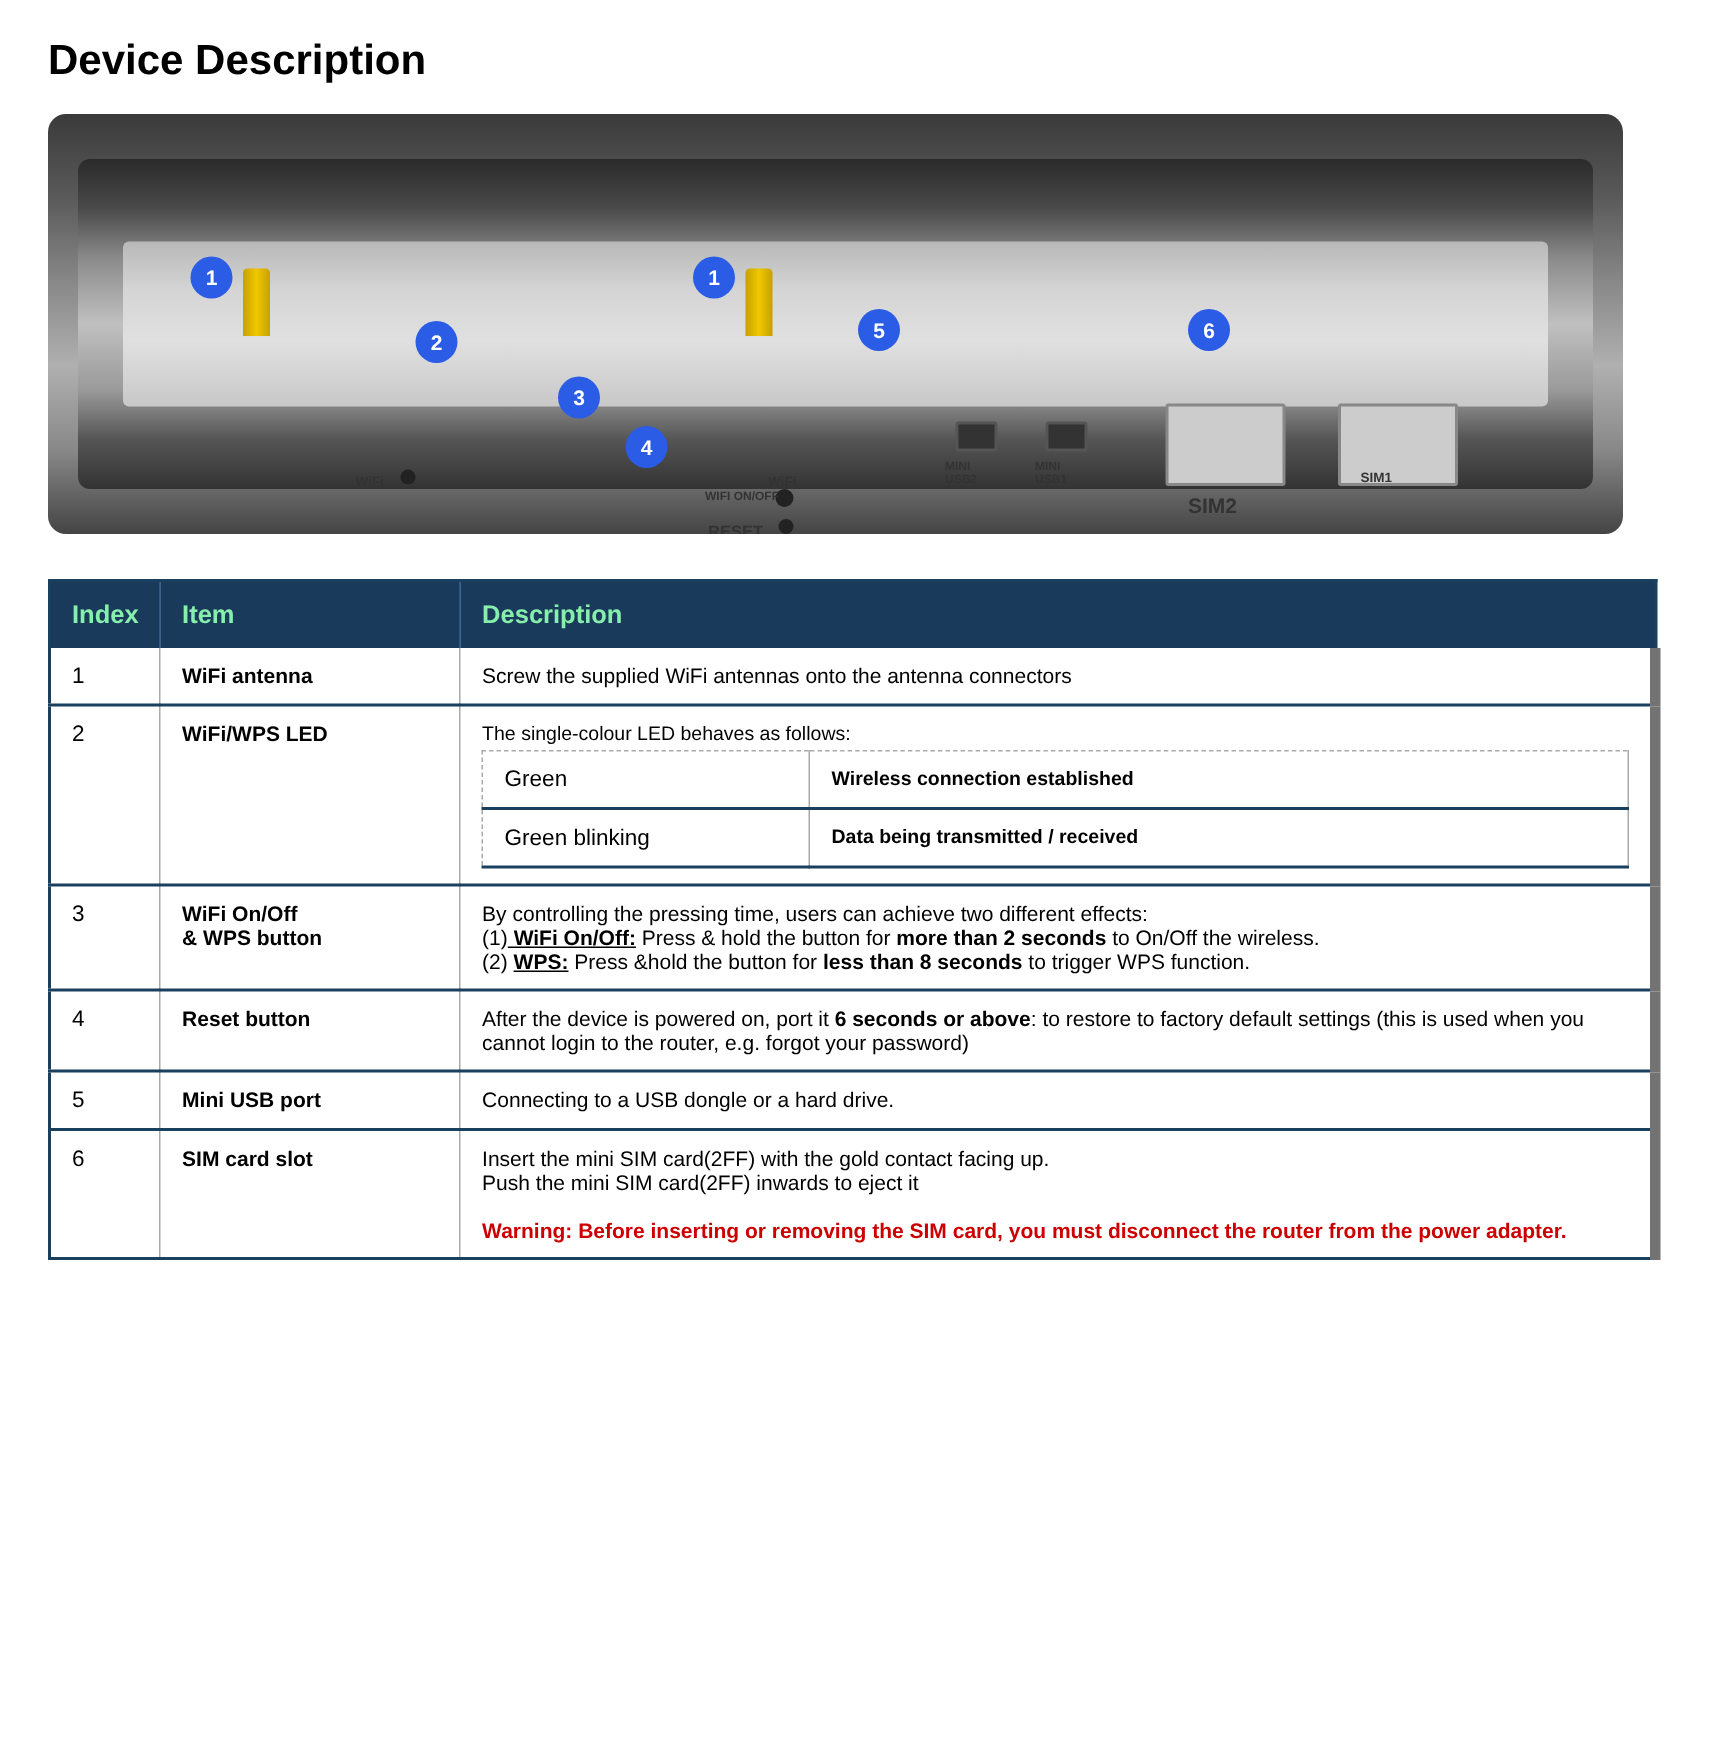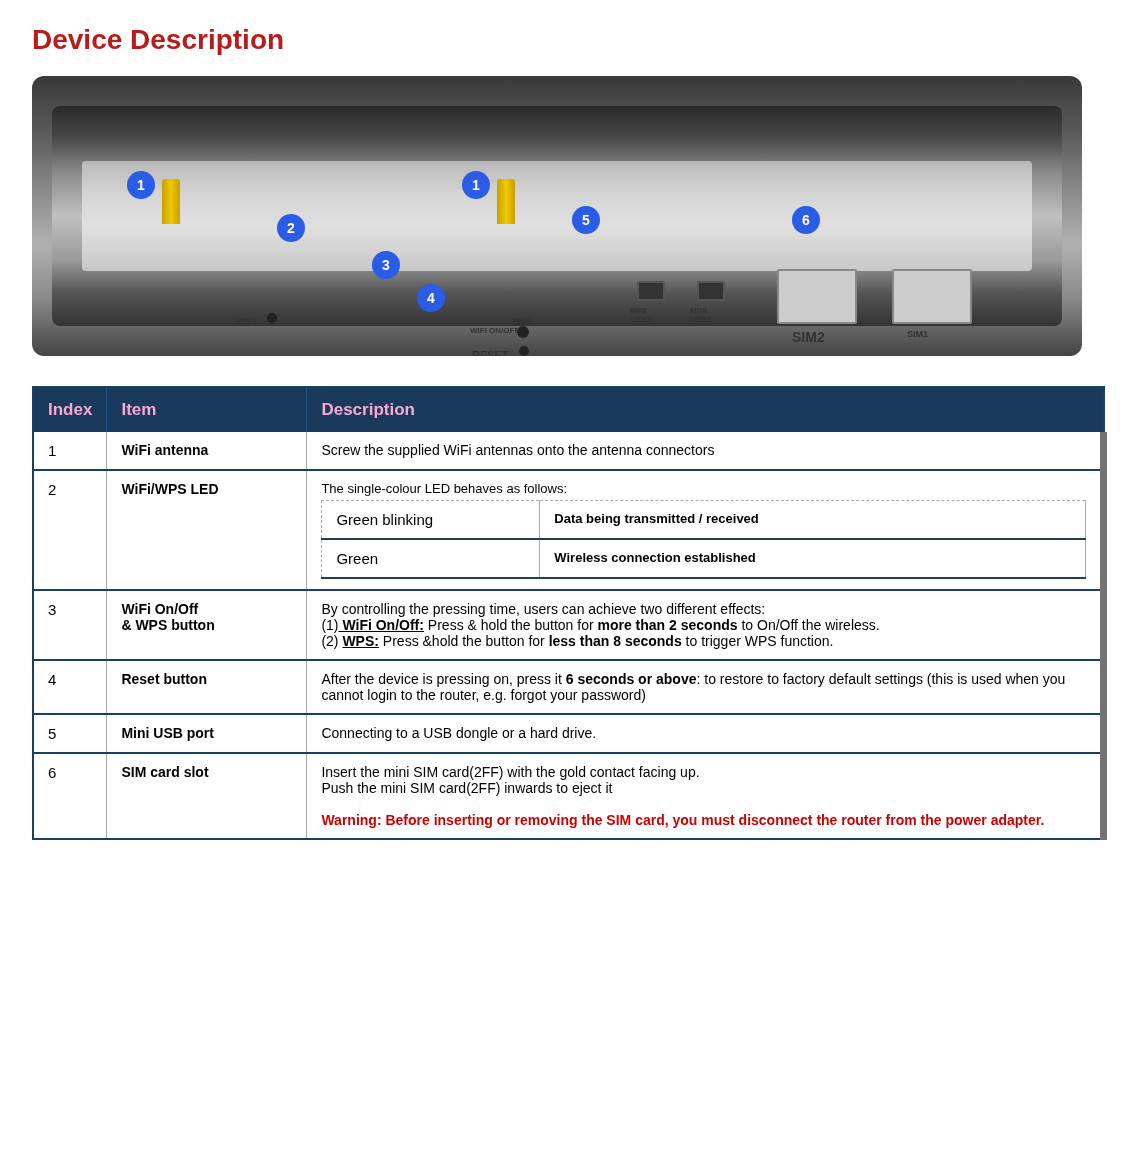"Device Description" h1.page-title { color: #b91c1c -> #000000 }
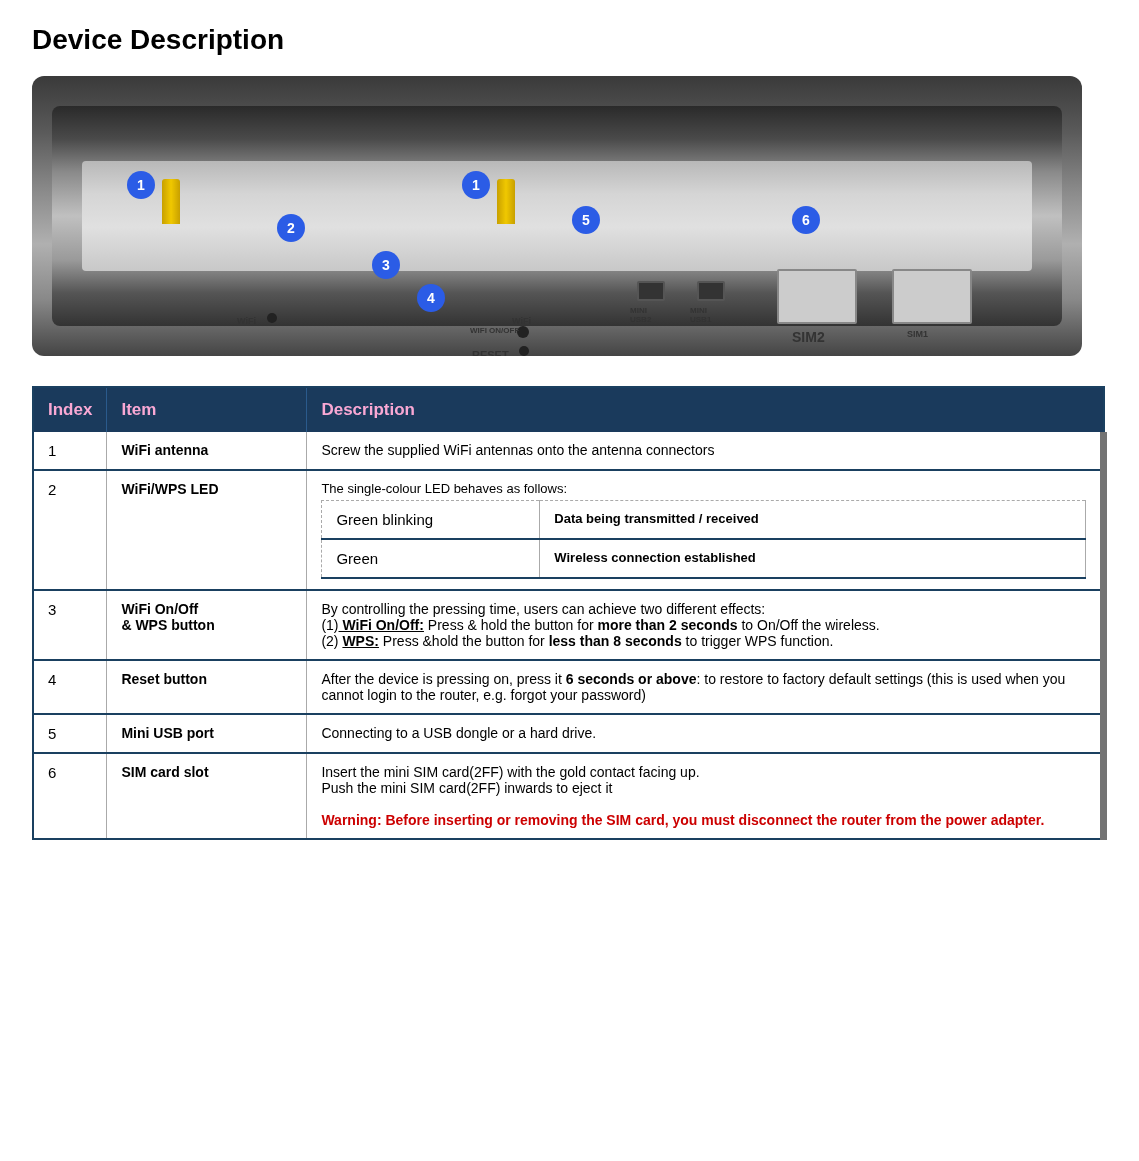"SIM1" span.port-label { top: 168px -> 152px }
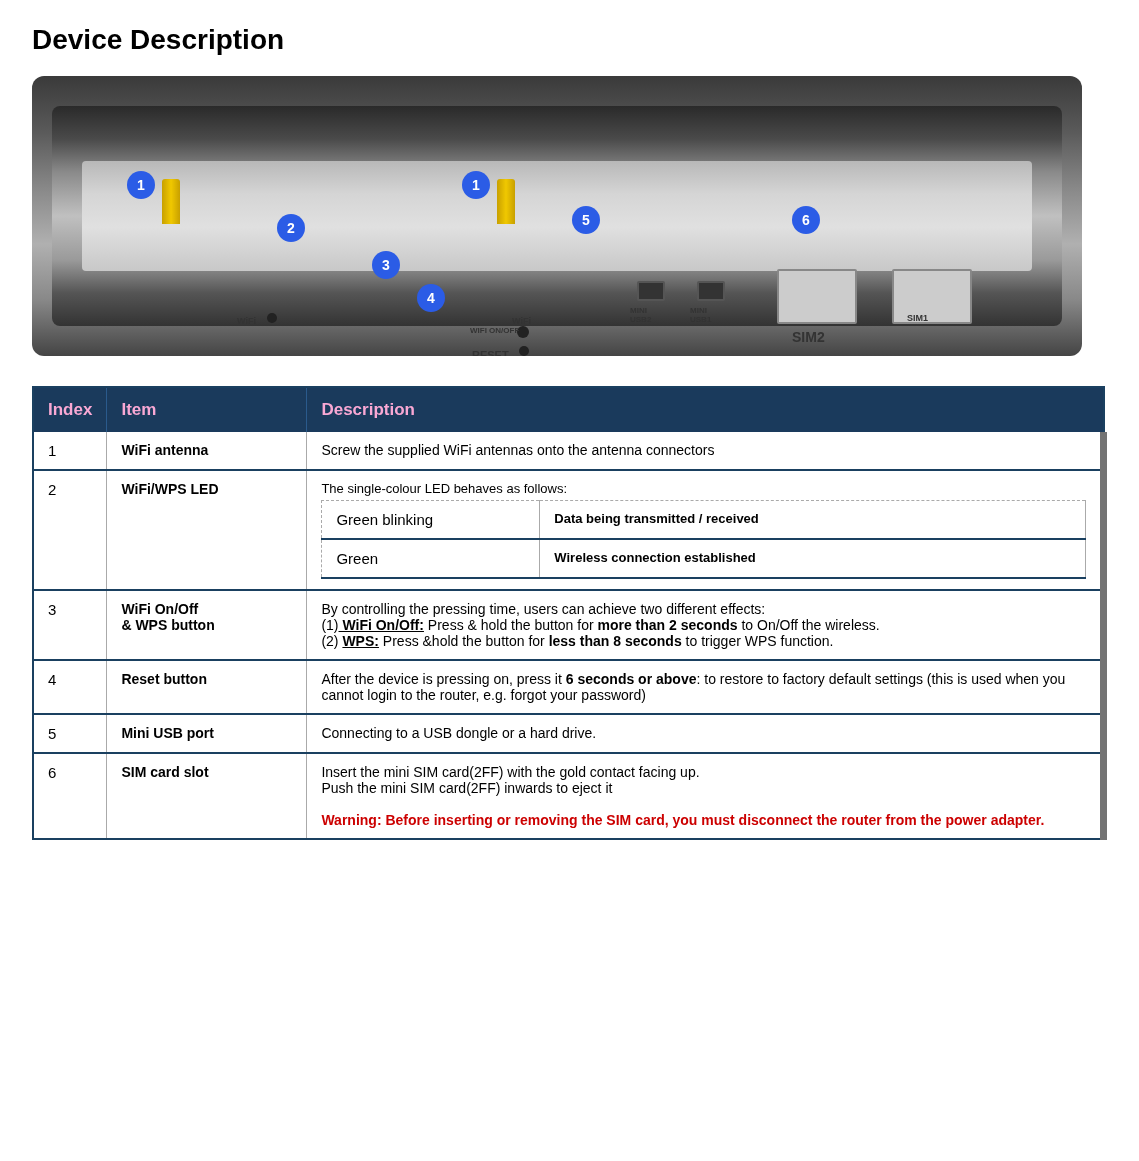"Index" .desc-table thead tr { color: #f9a8d4 -> #86efac }
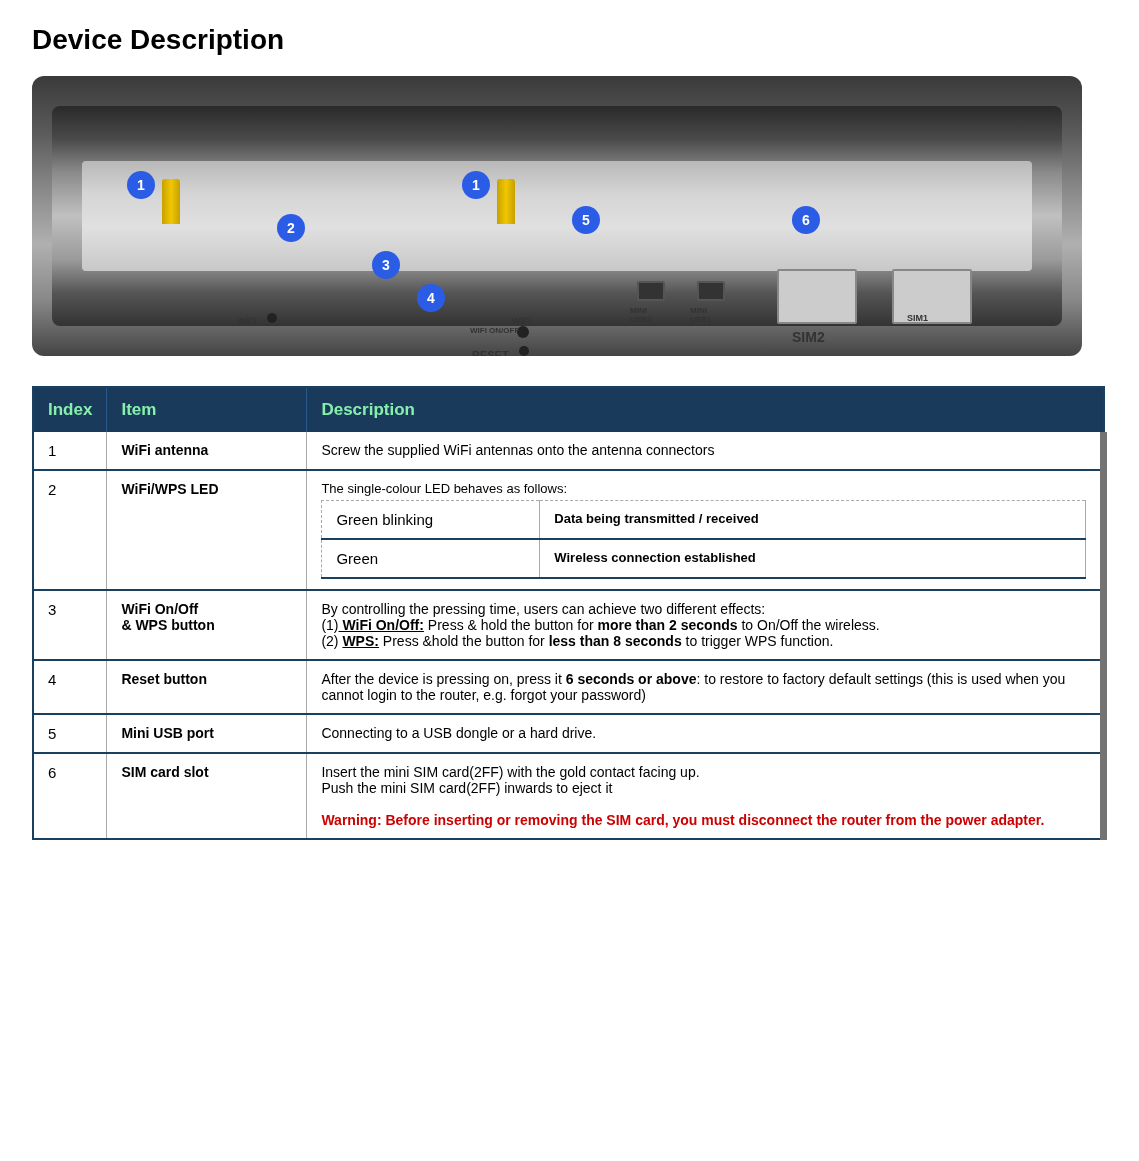"Green blinking" tr { order: before "Green" -> after "Green" }
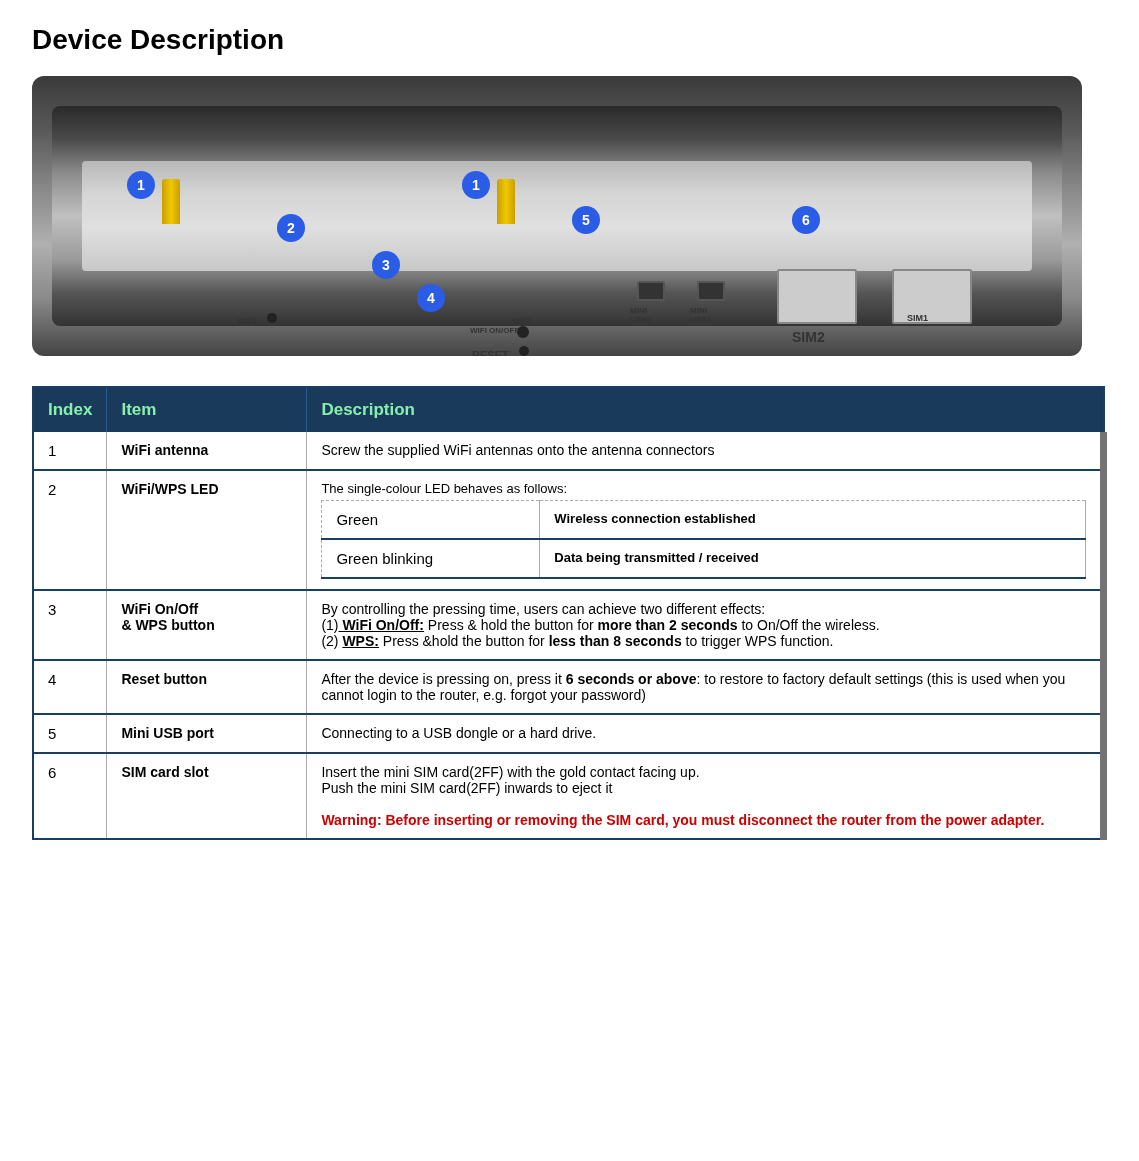"After the device is pressing" span { text: pressing on, press -> powered on, port }
